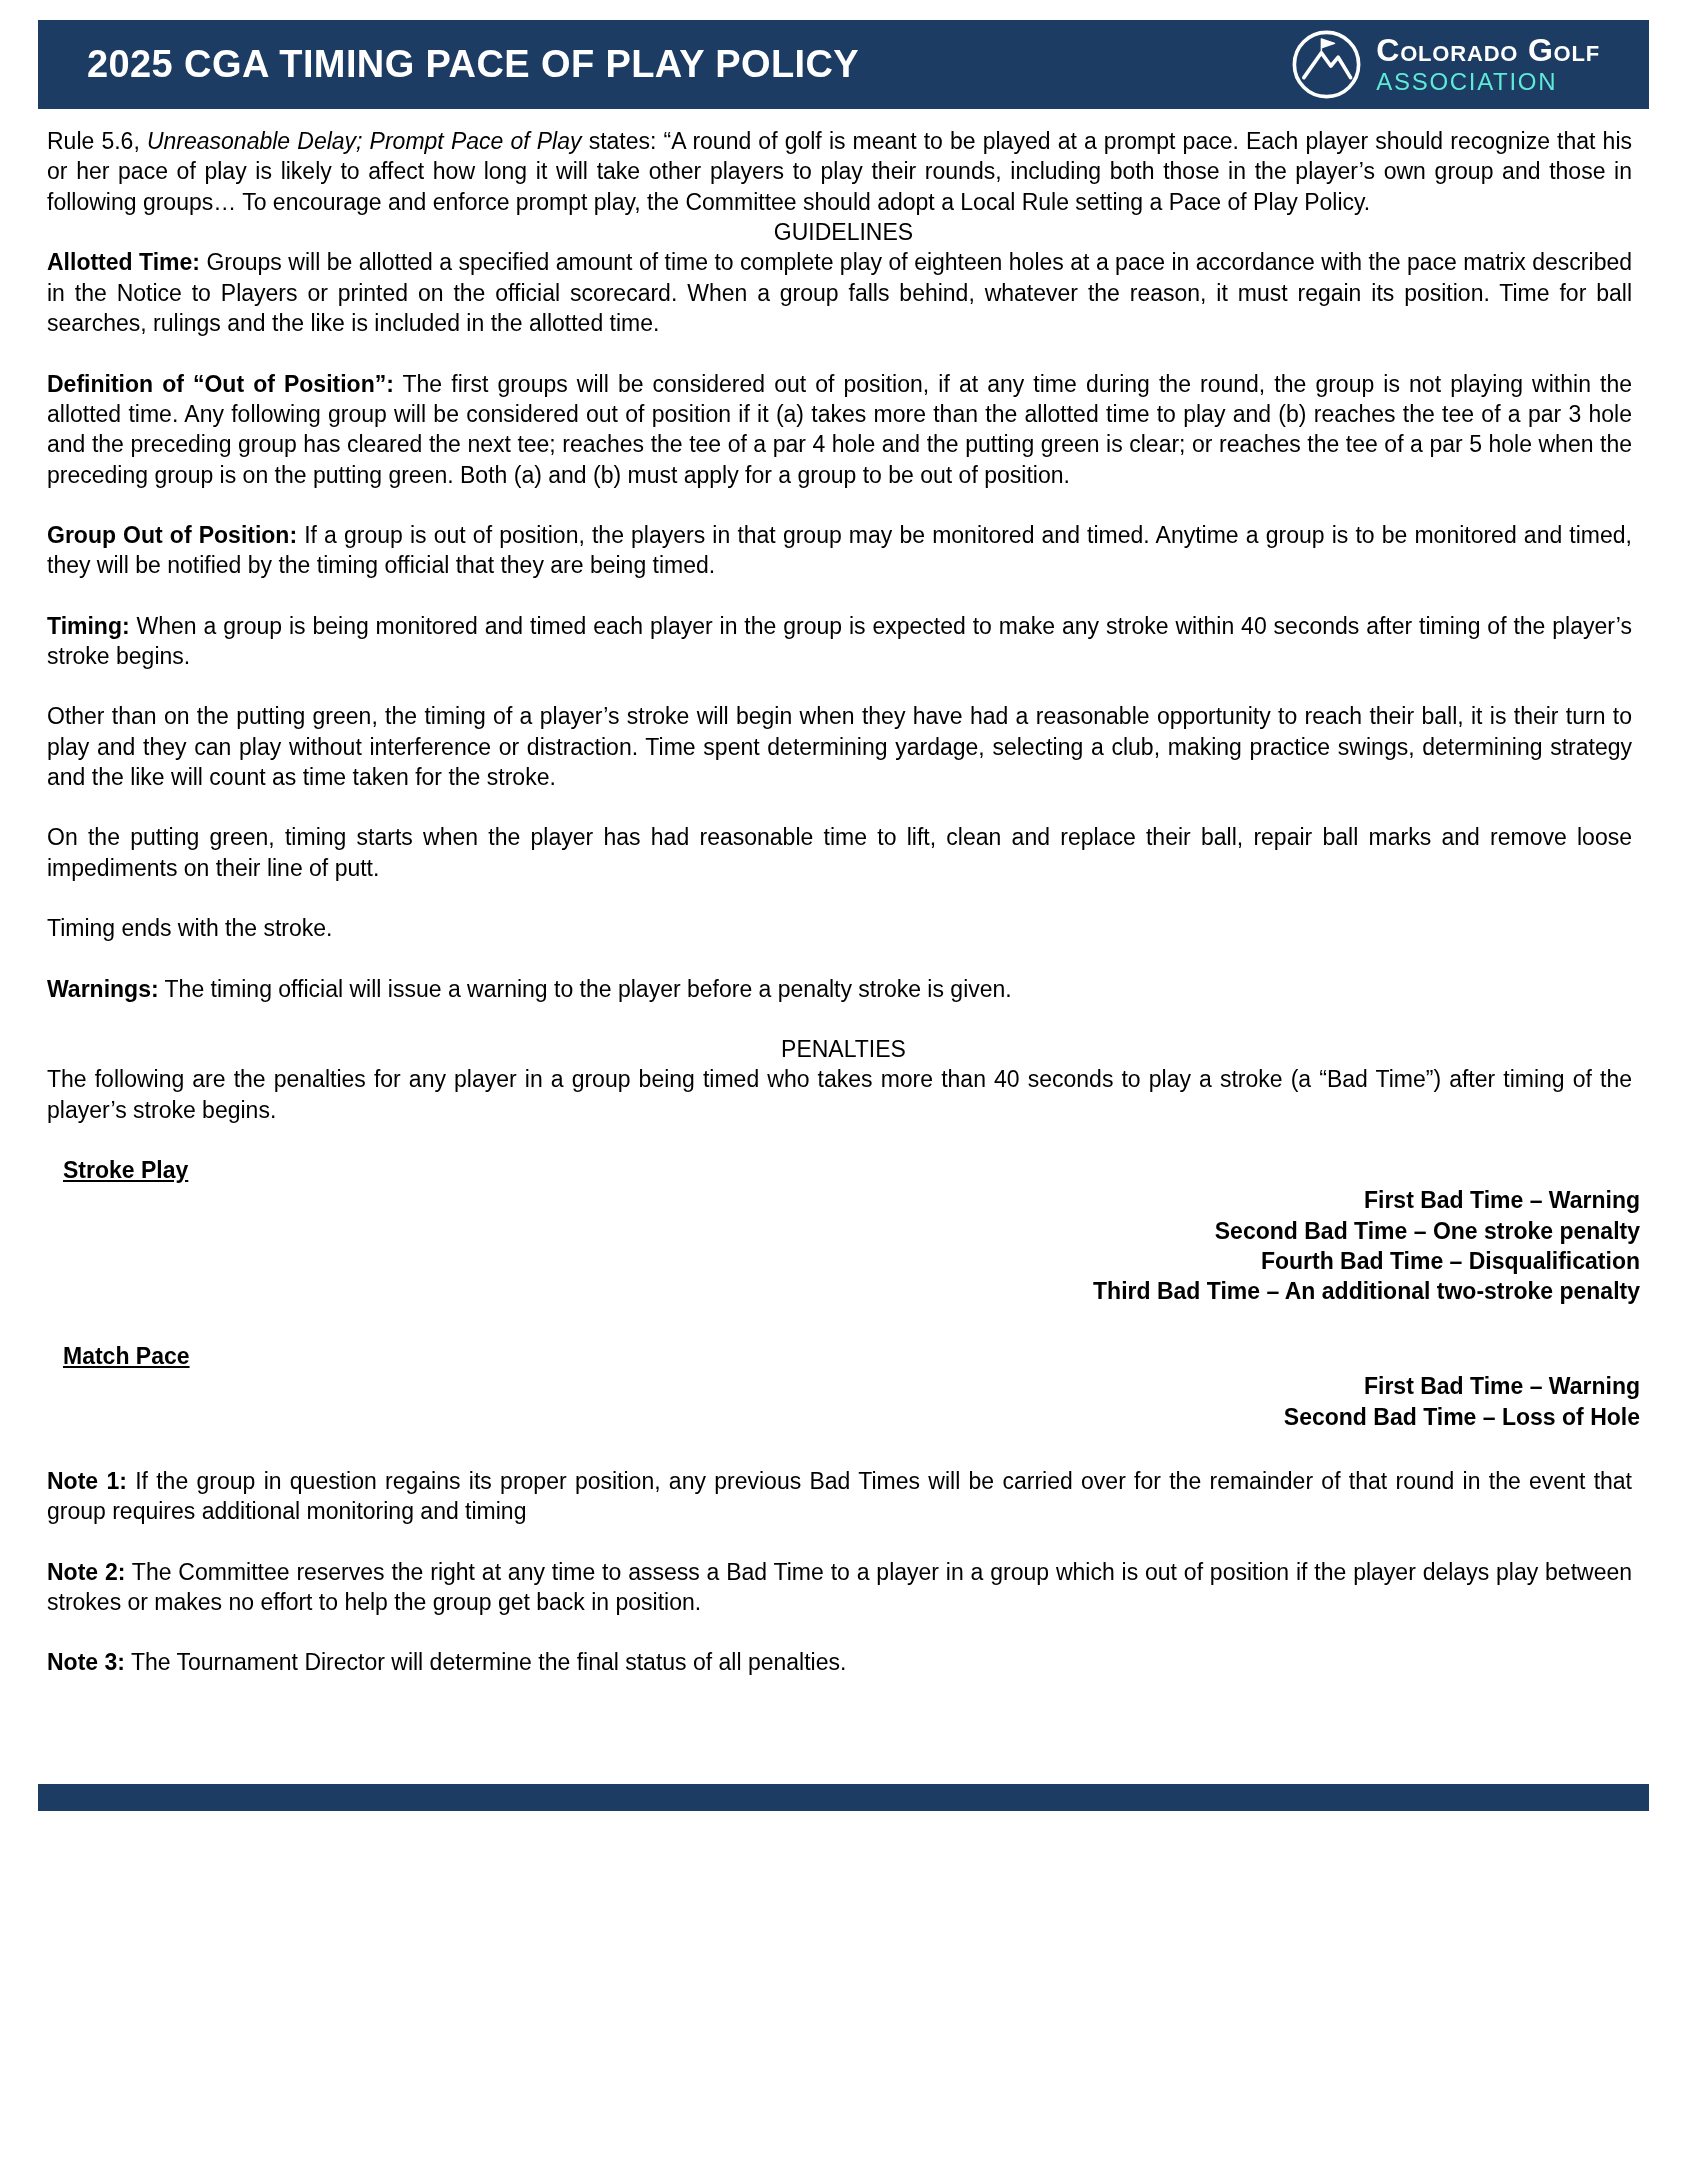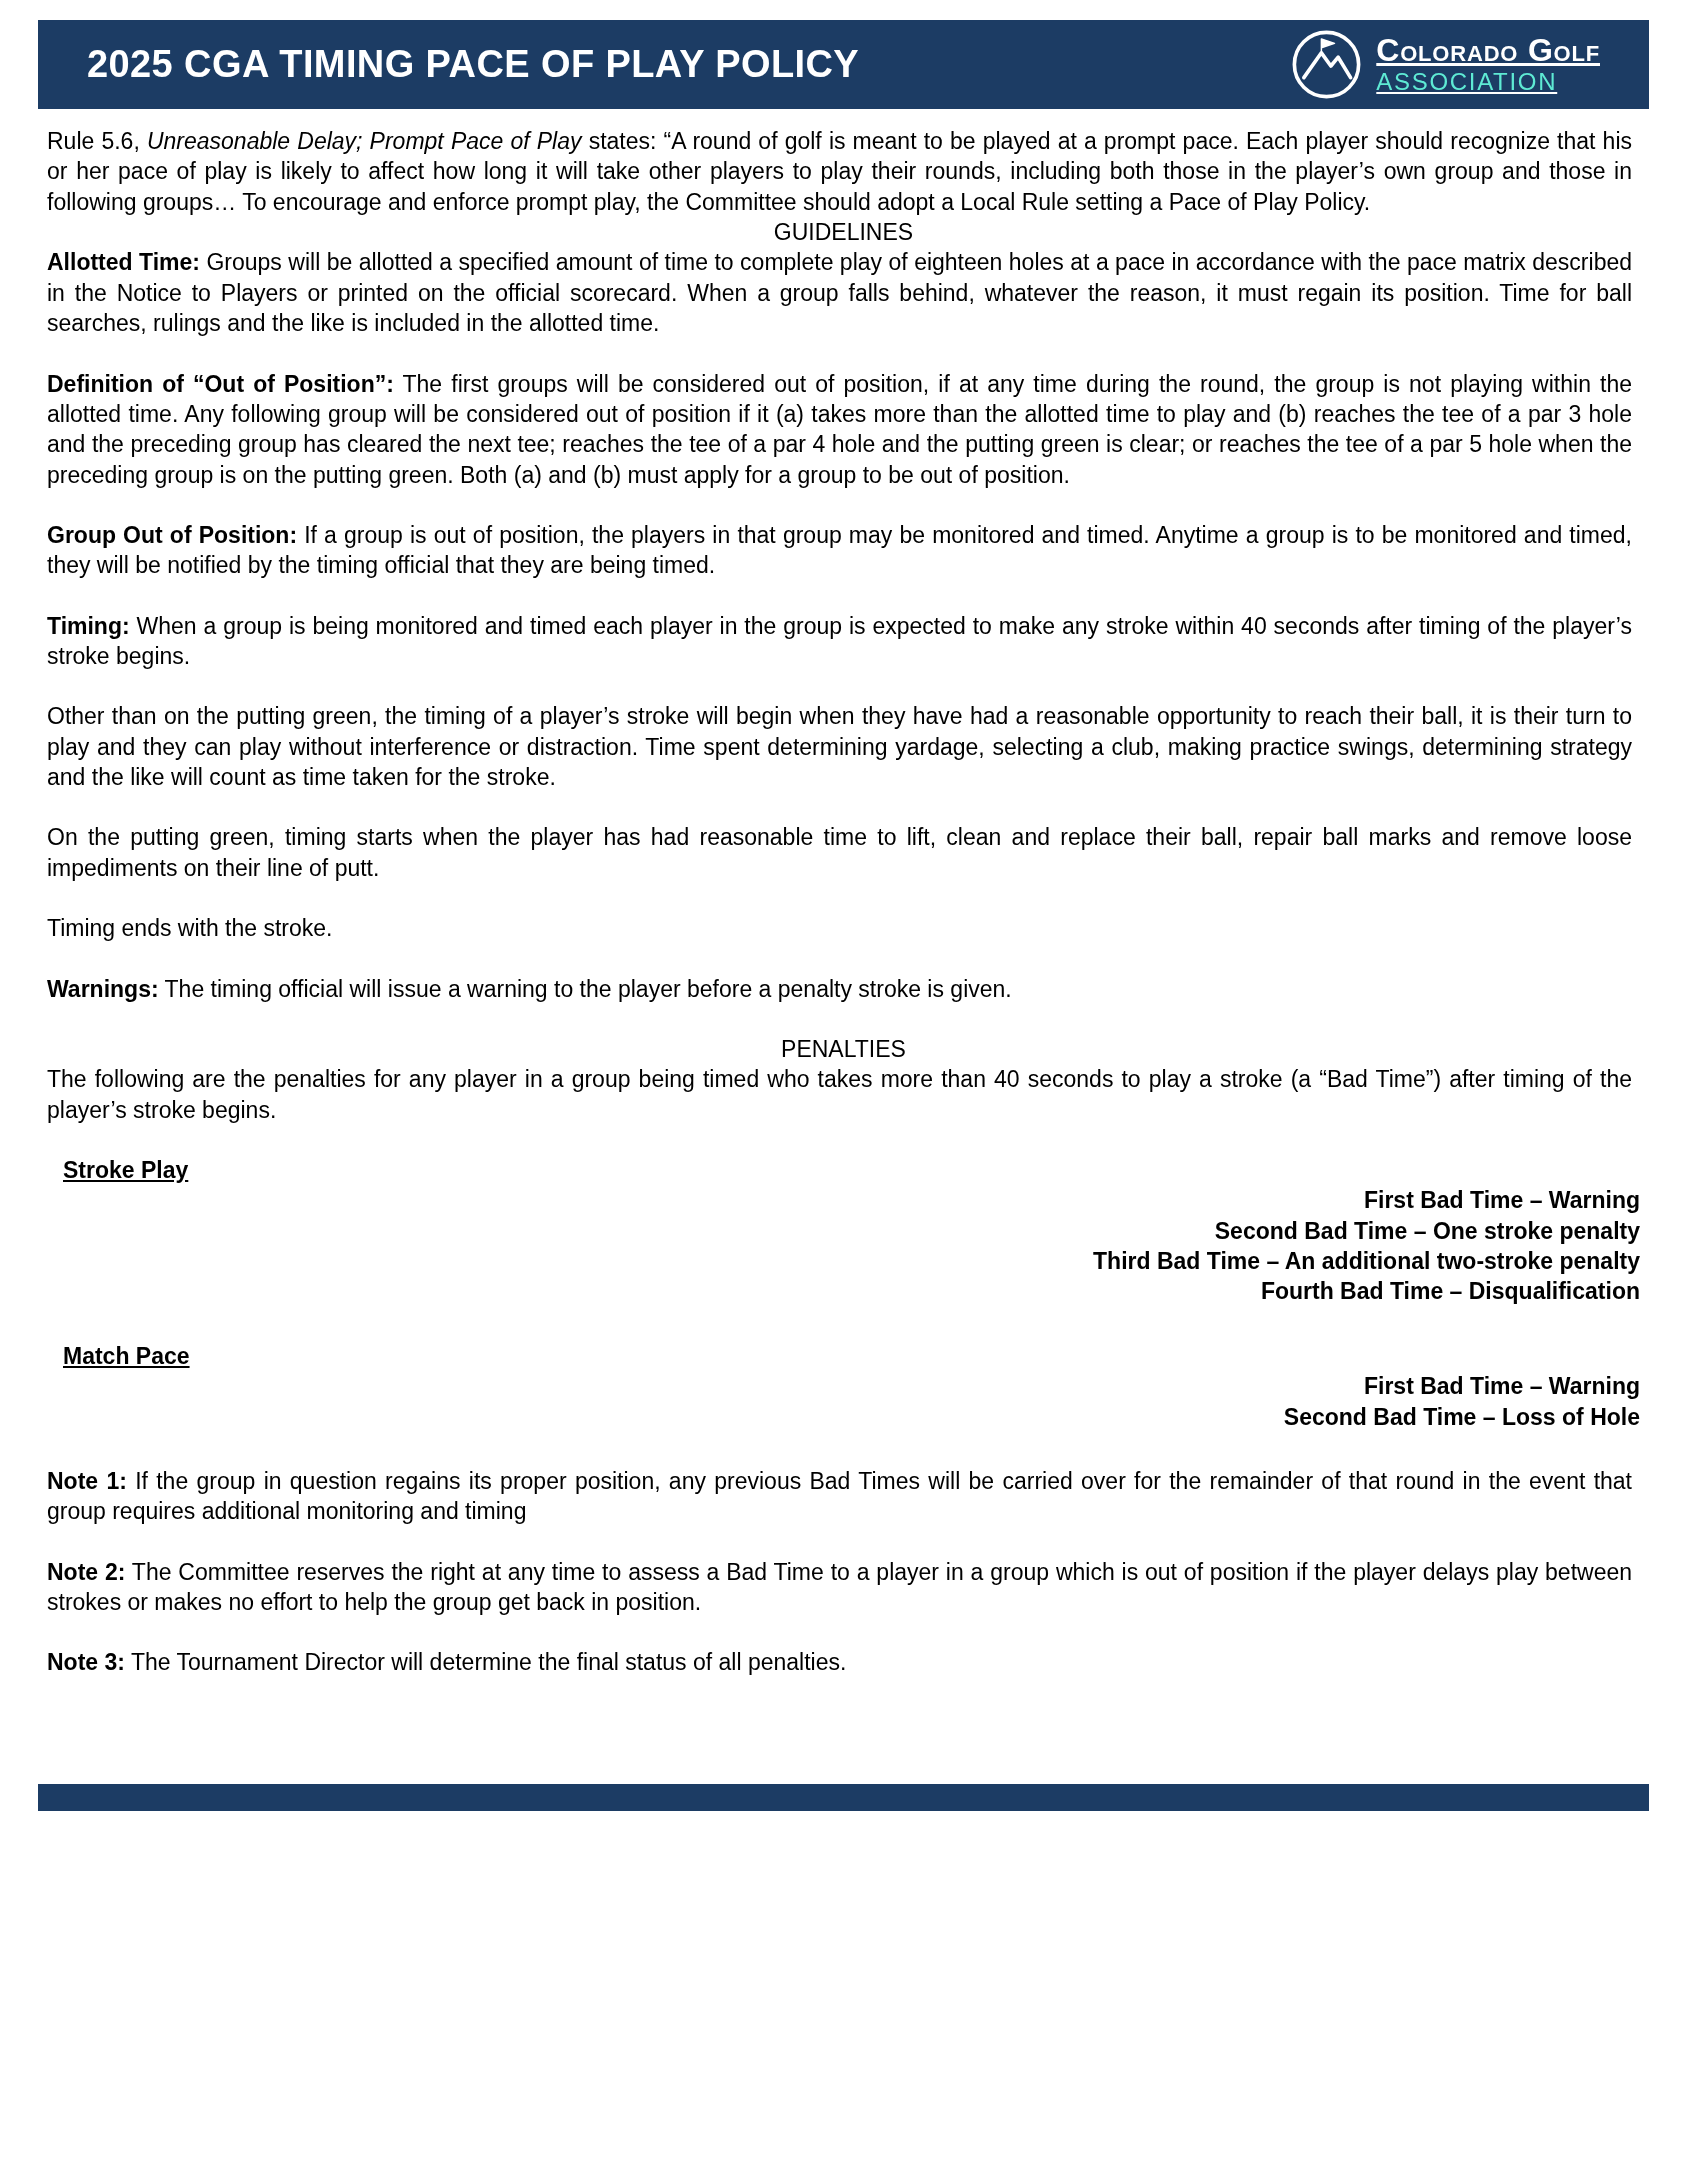"Colorado Golf" .logo { text-decoration: underline -> none }
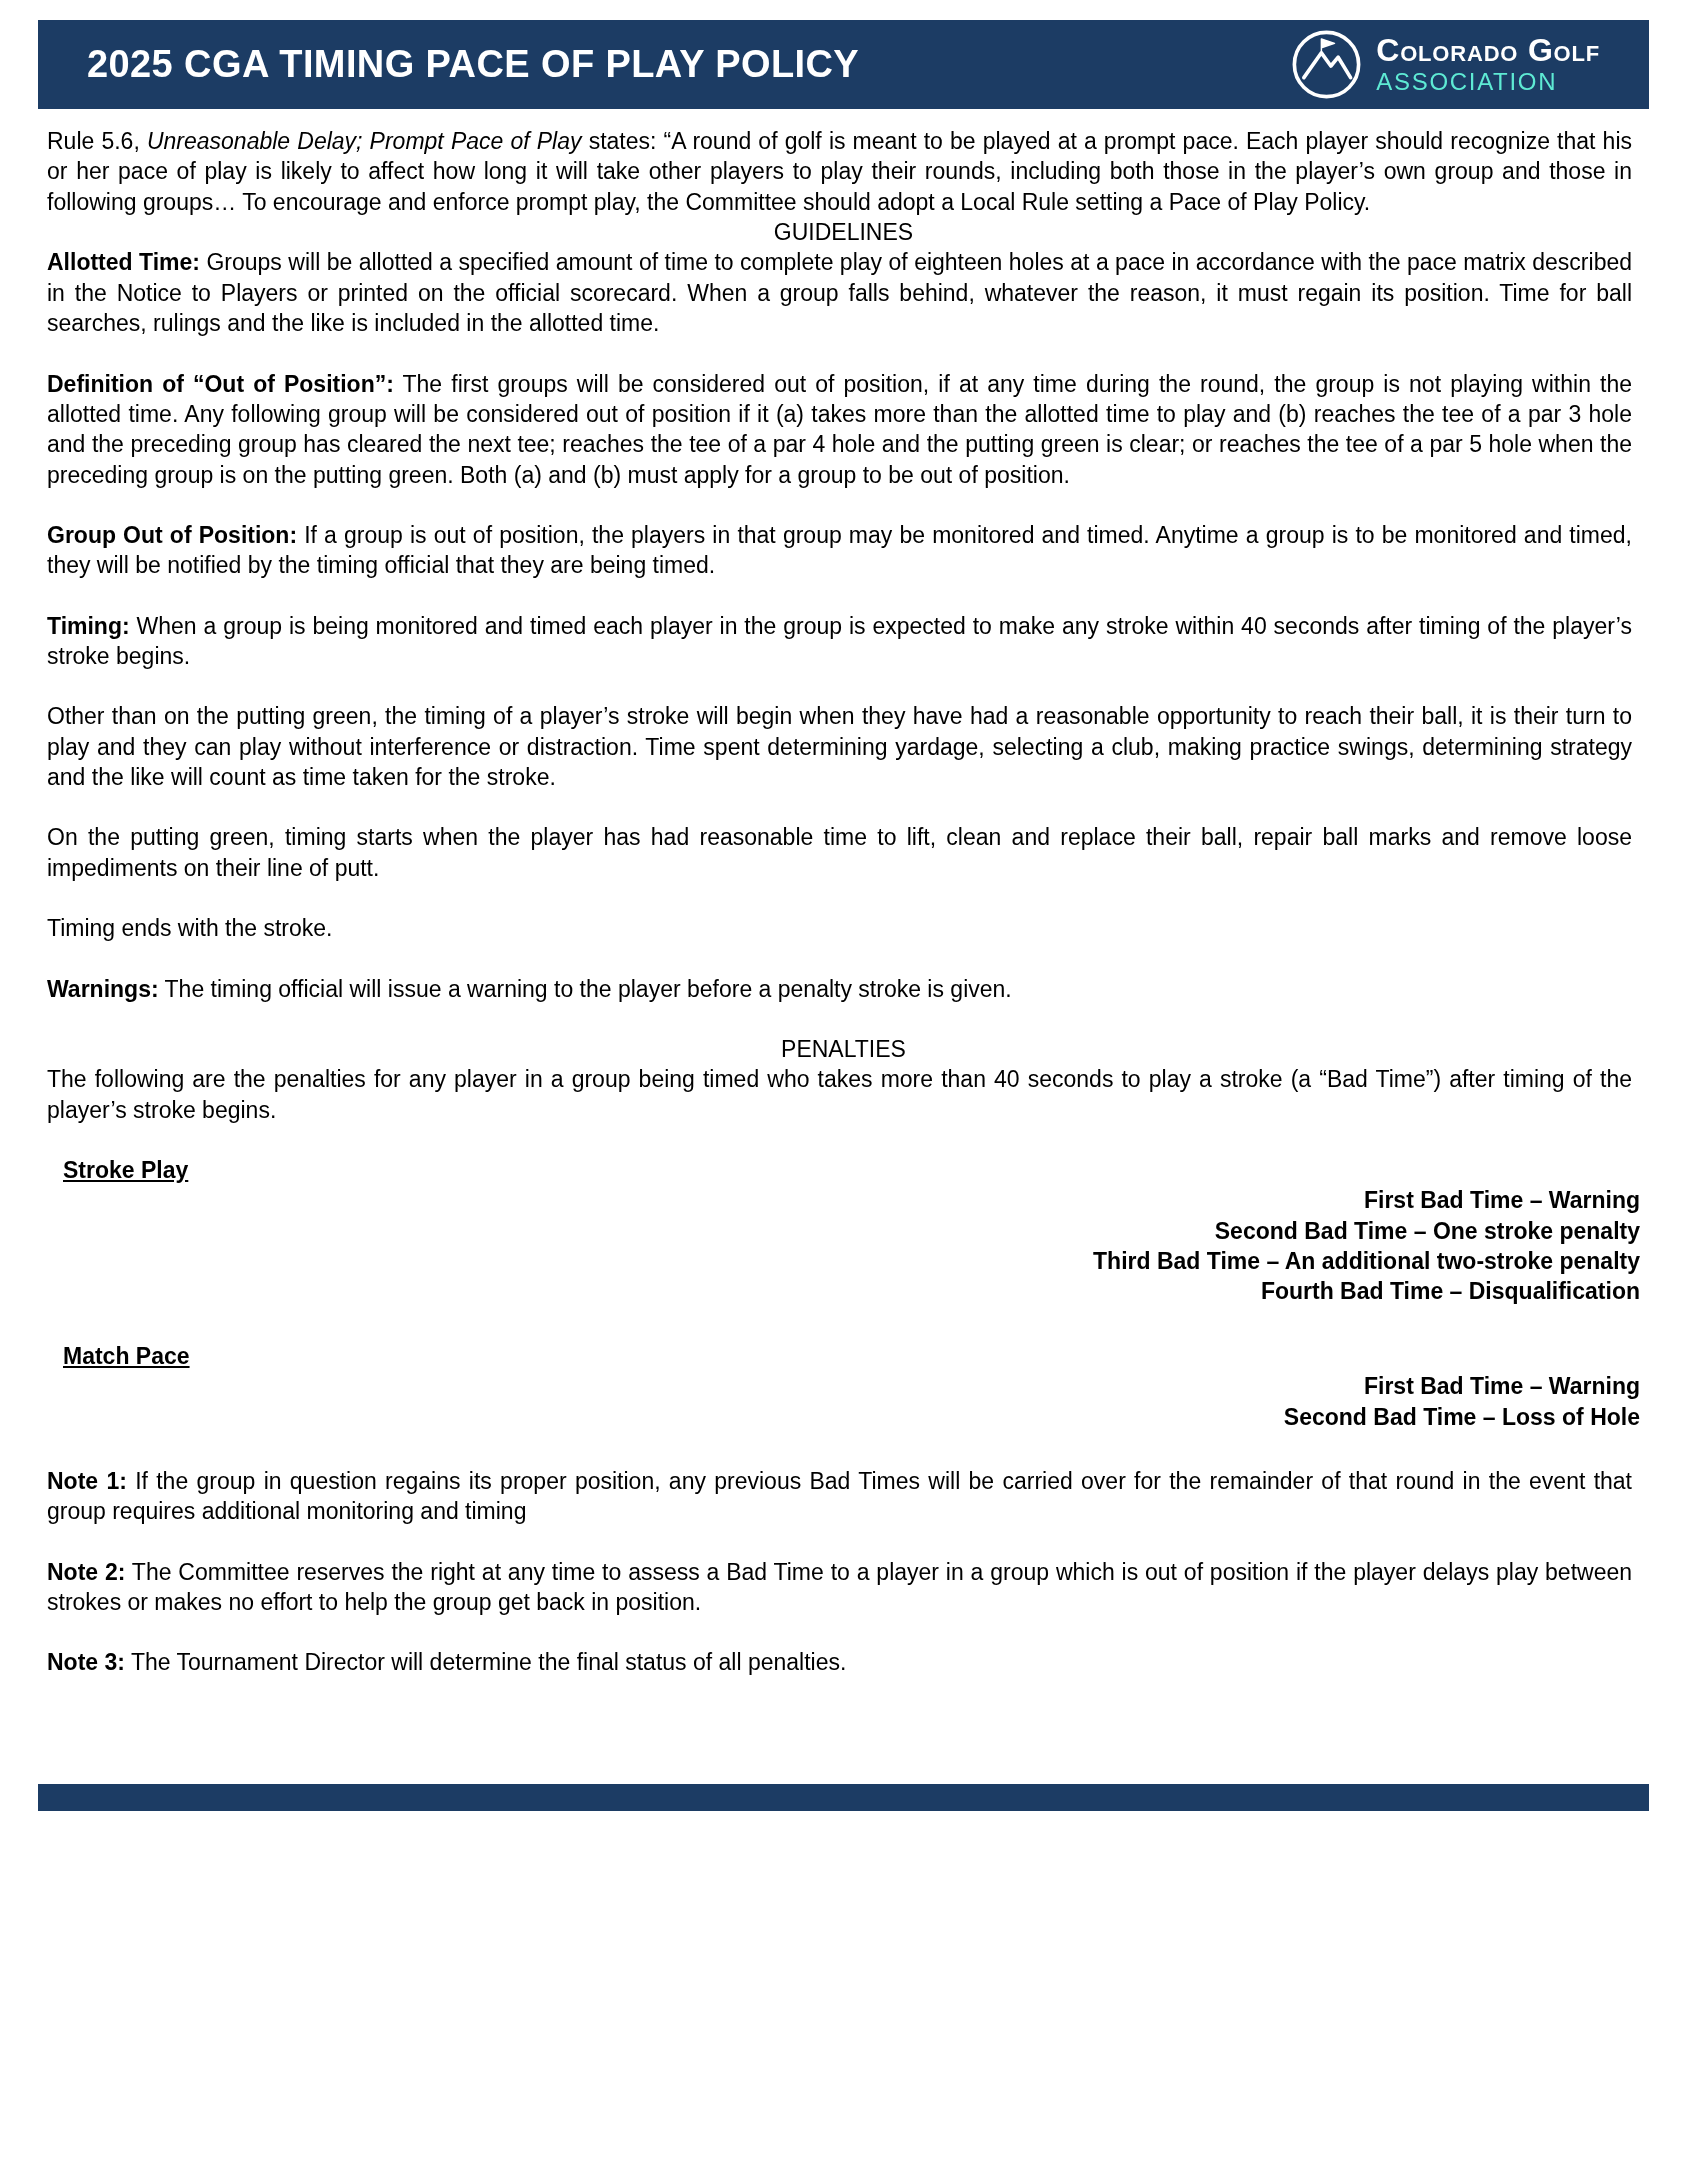"Third Bad Time – An" div.list-item { order: before "Fourth Bad Time – Disqualification" -> after "Fourth Bad Time – Disqualification" }
